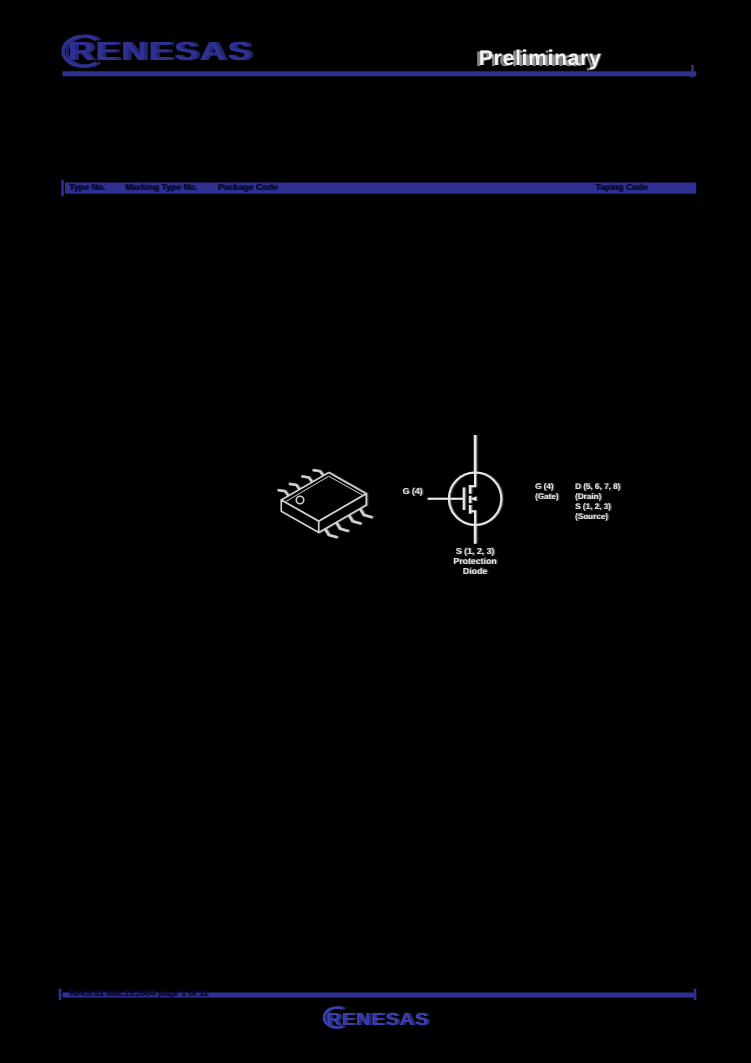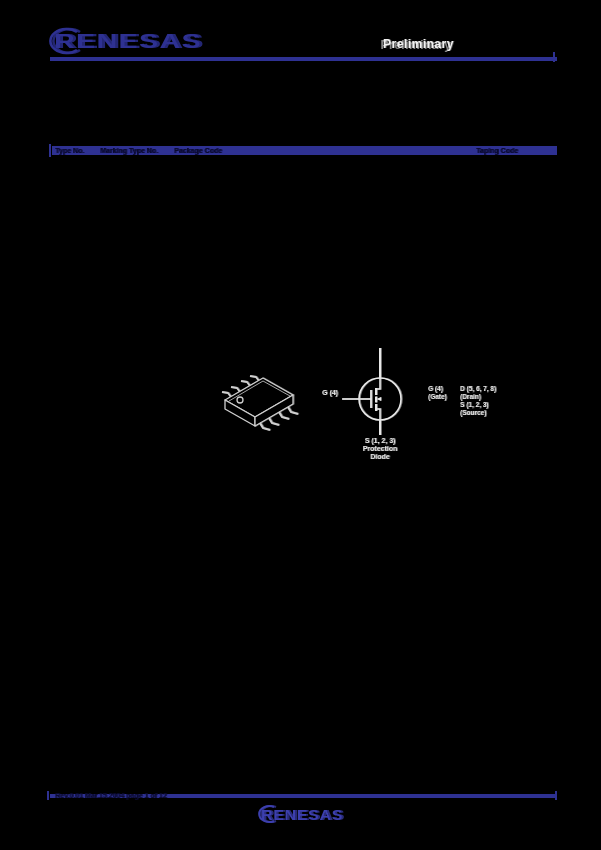"Preliminary" .preliminary { font-size: 12px -> 17px }
